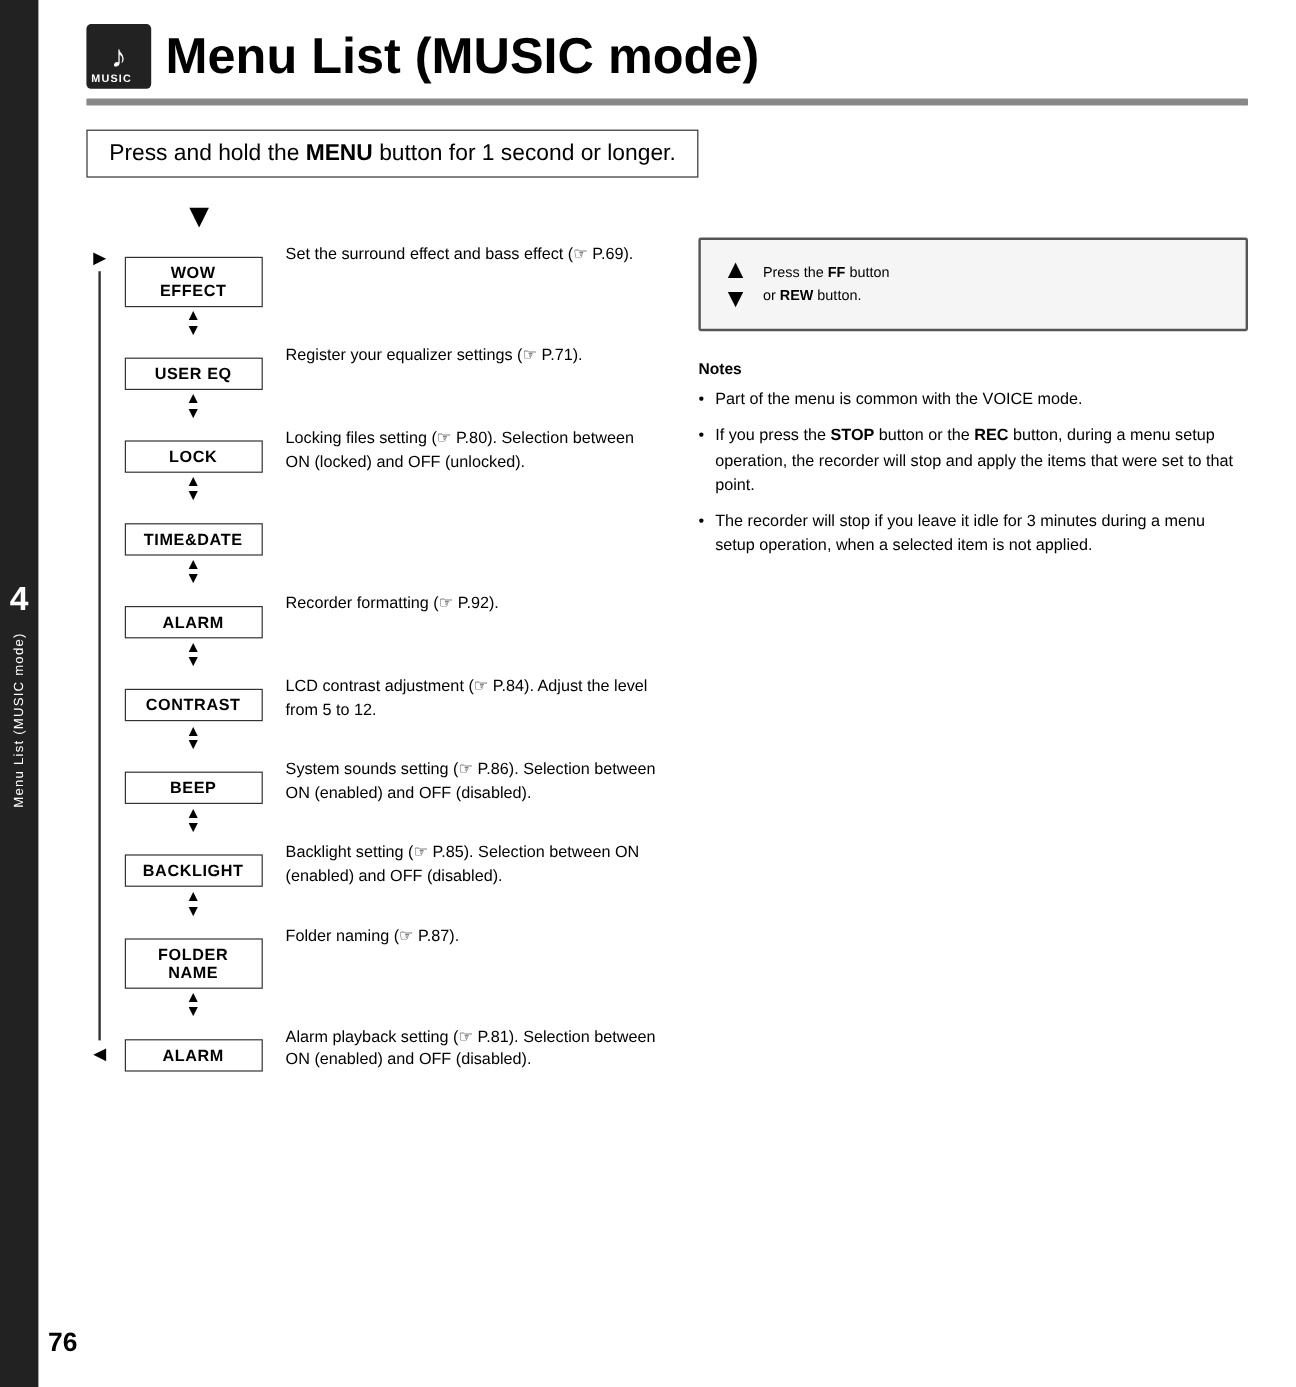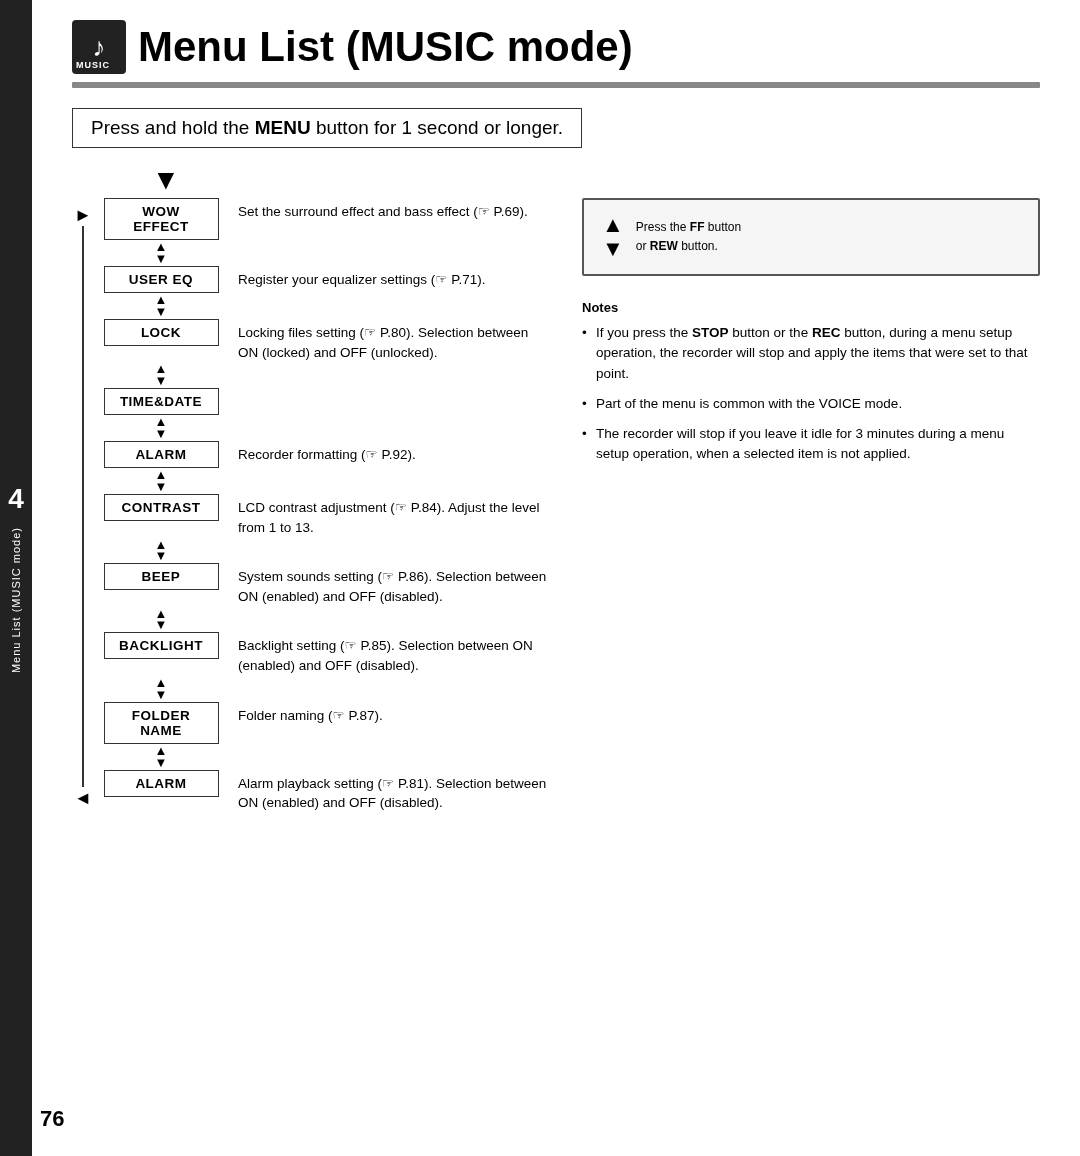"WOW EFFECT" .flow-row-left { margin-top: none -> 16px }
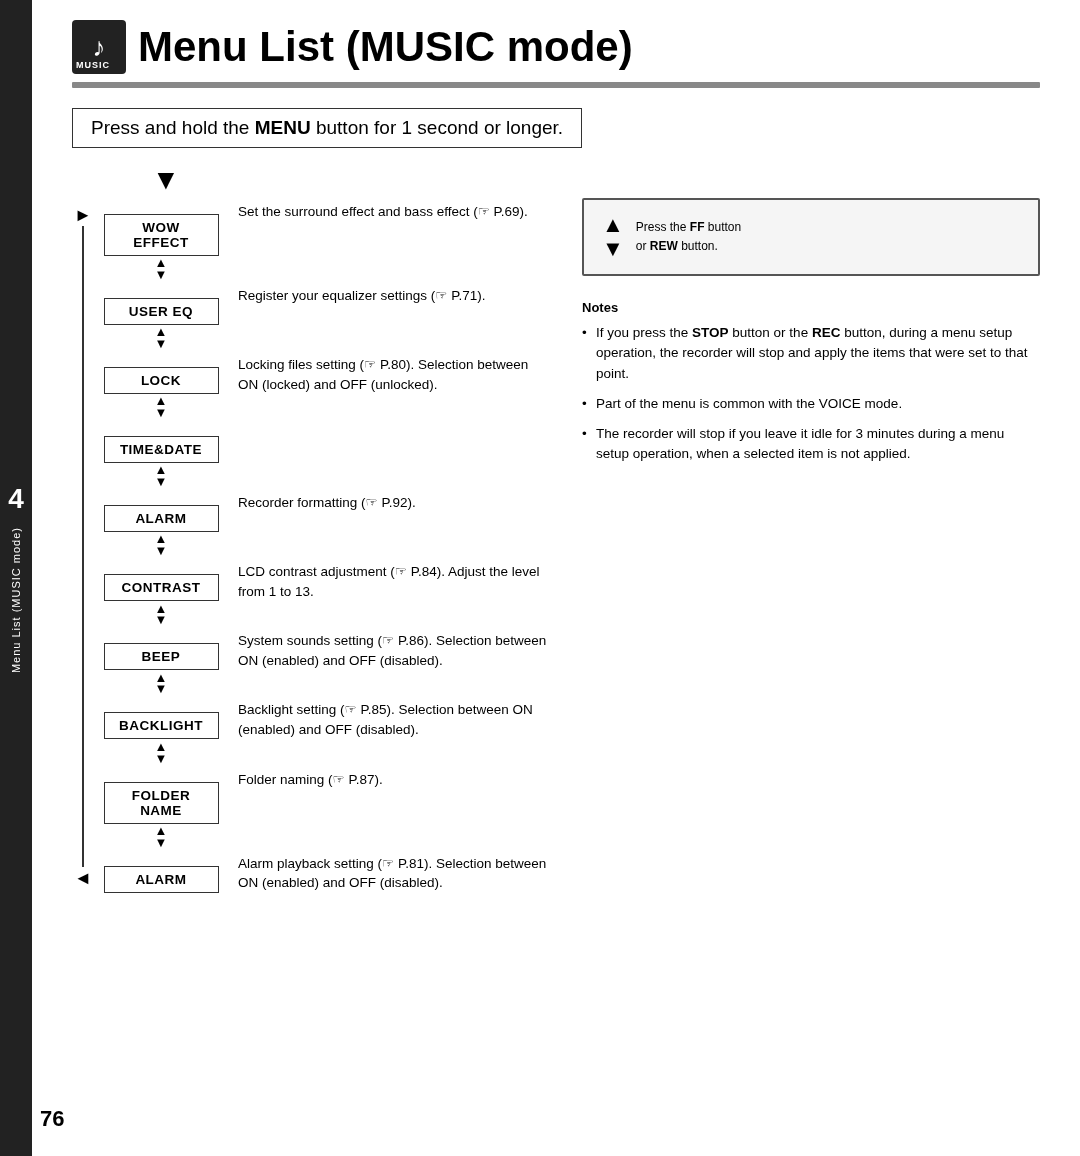"If you press the STOP" li { order: before "Part of the menu is" -> after "Part of the menu is" }
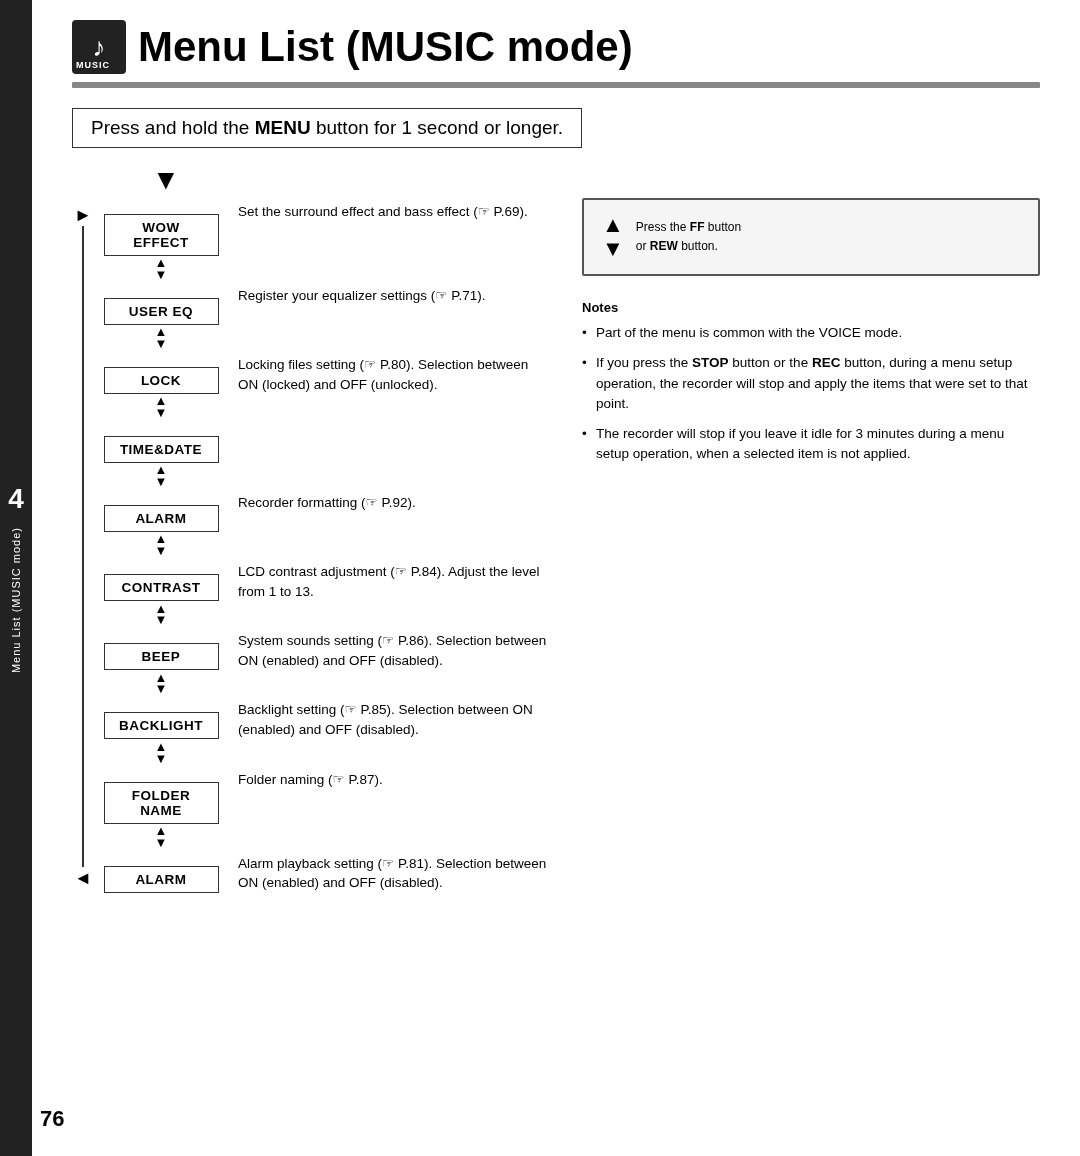"LCD contrast adjustment (☞ P.84)." div.flow-row-desc { text: 1 to 13 -> 5 to 12 }
